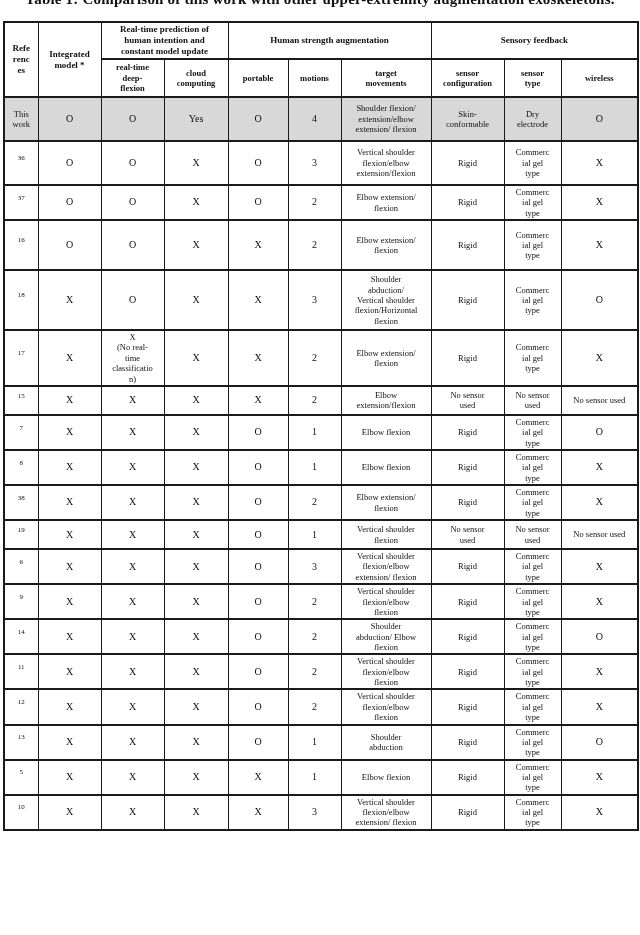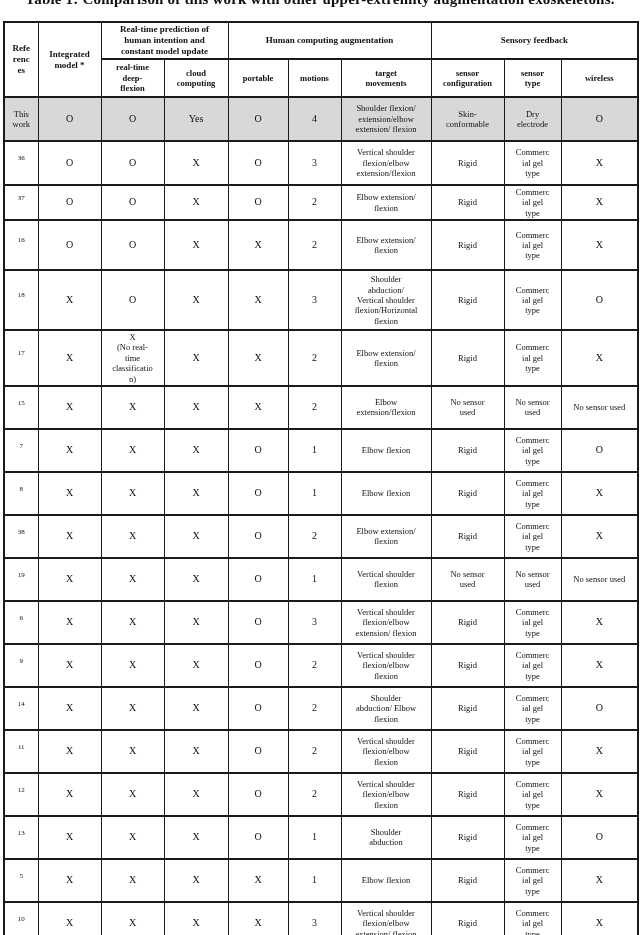"Human computing augmentation" th.span-col { text: computing -> strength }
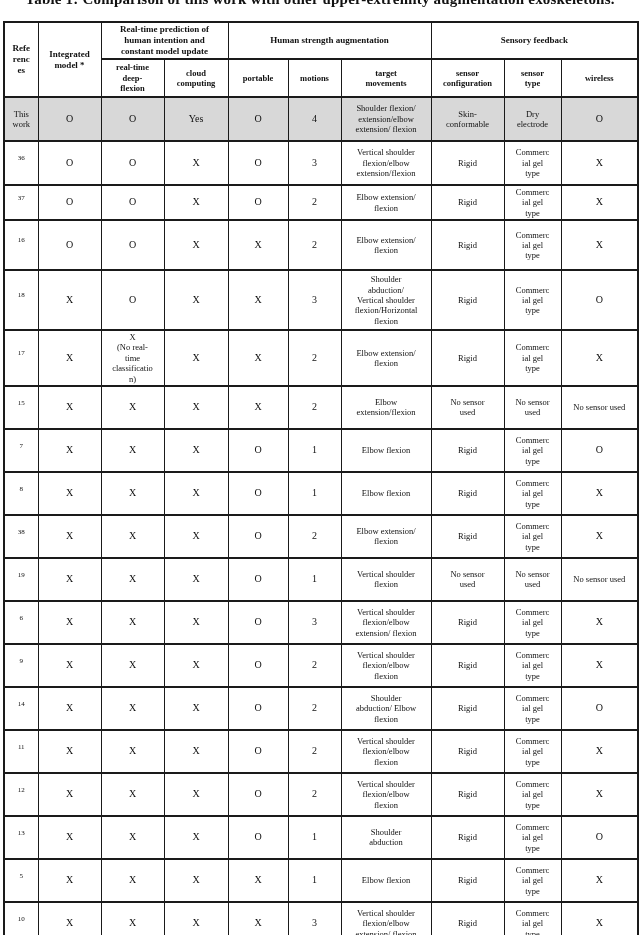"15" tbody tr { height: 43px -> 29px }
